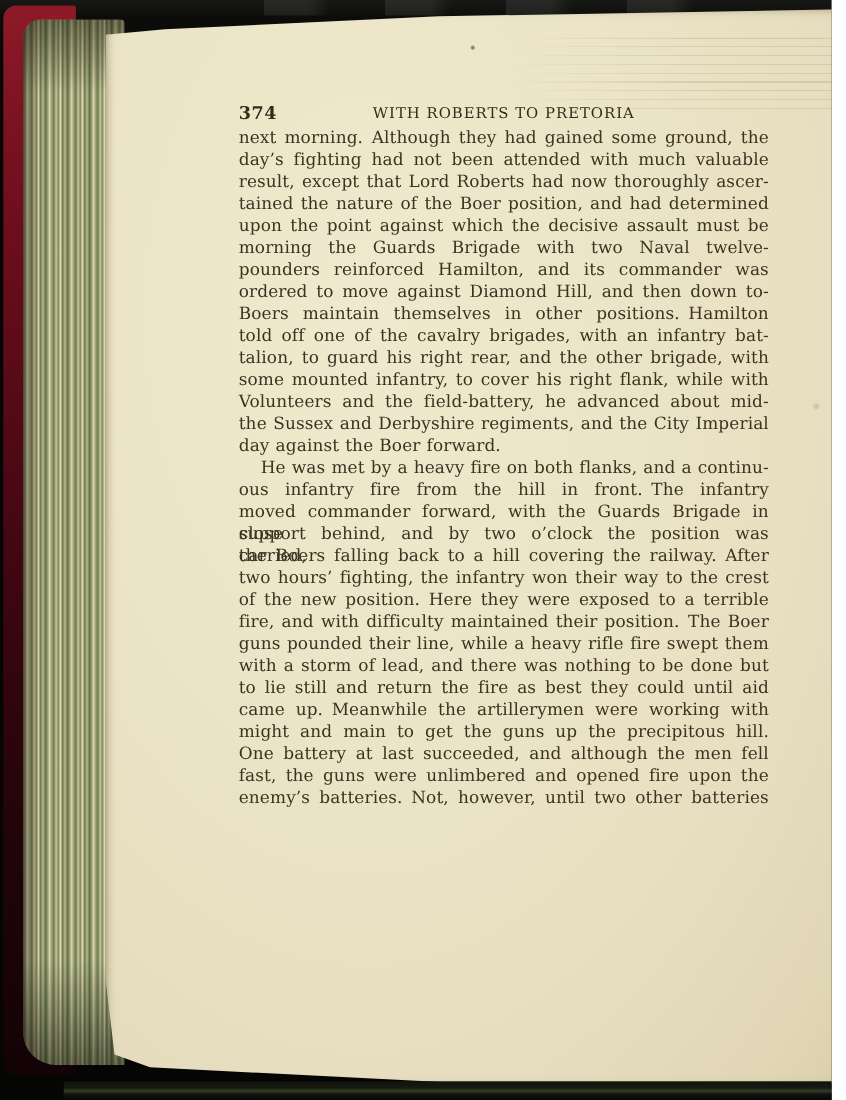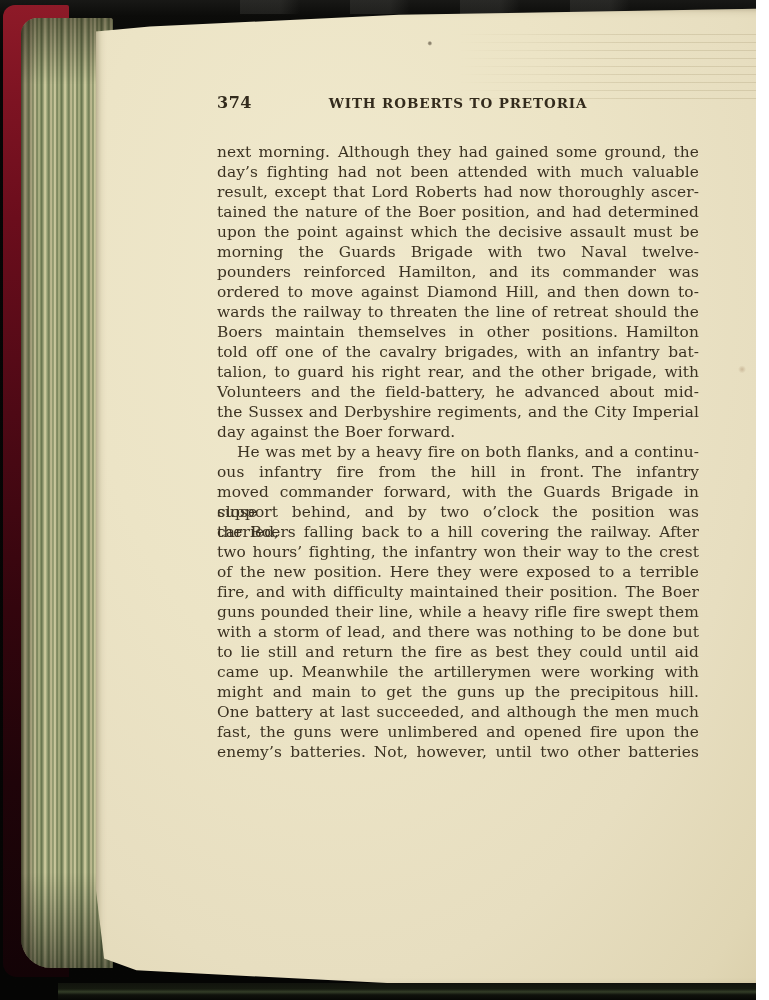"WITH ROBERTS TO PRETORIA" .runhead { font-weight: bold -> normal }
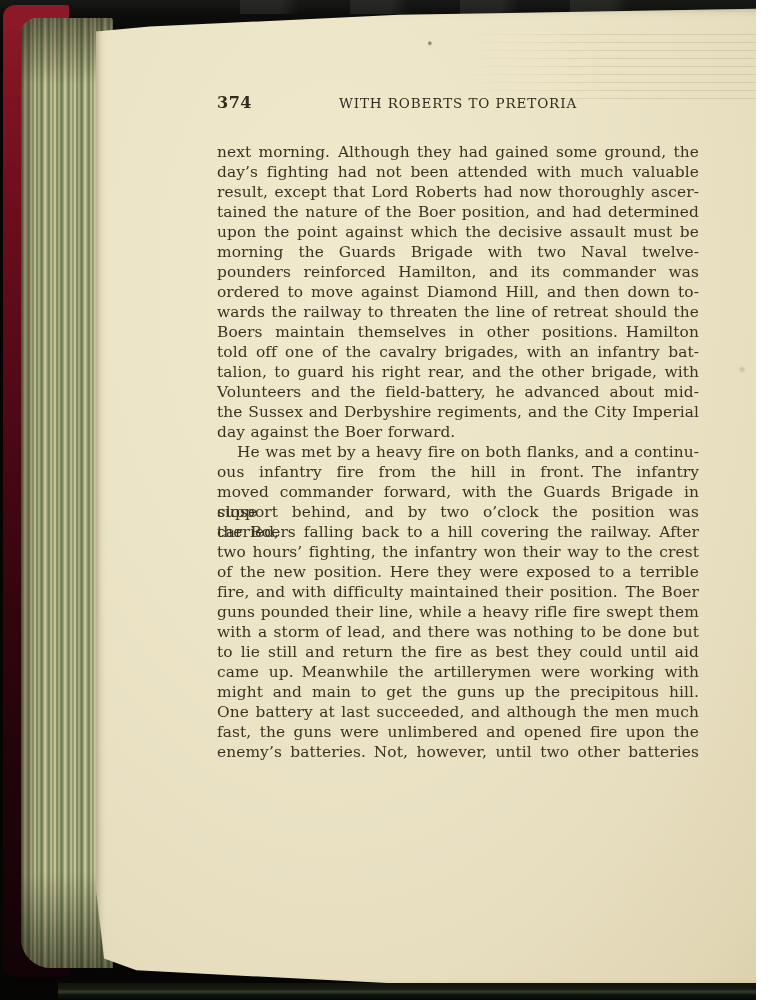"next morning. Although they had" .page-body { margin-top: 27px -> none }
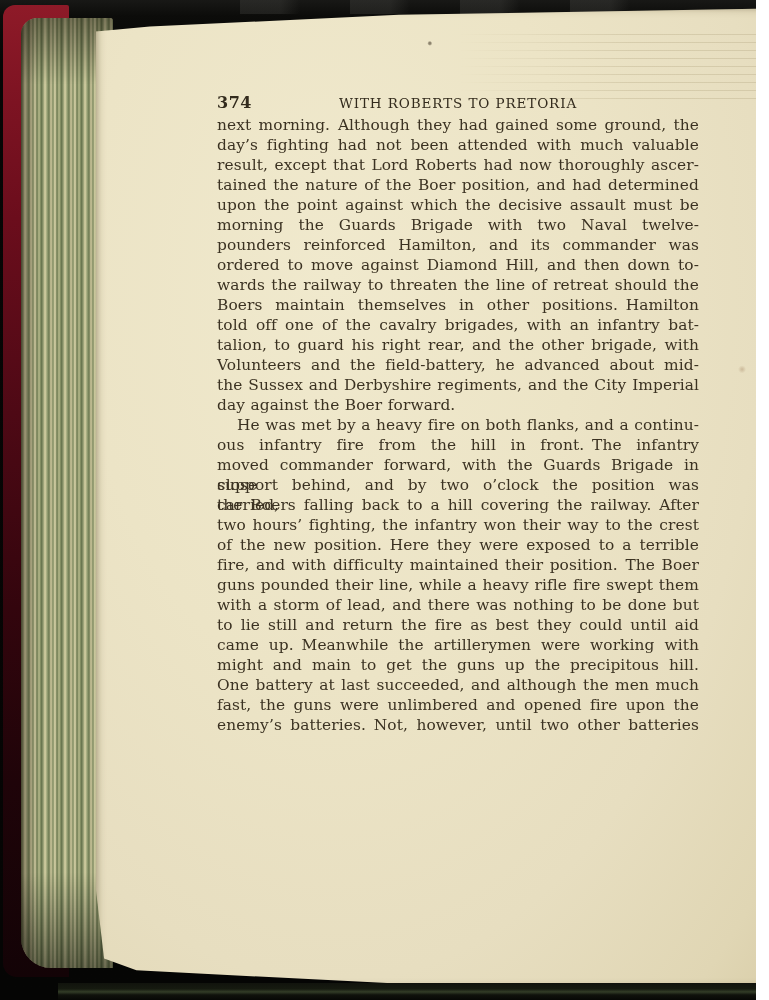"wards the railway to threaten" div.line { html: <div>wards the railway to threaten the line of retreat should the</div> -> none }
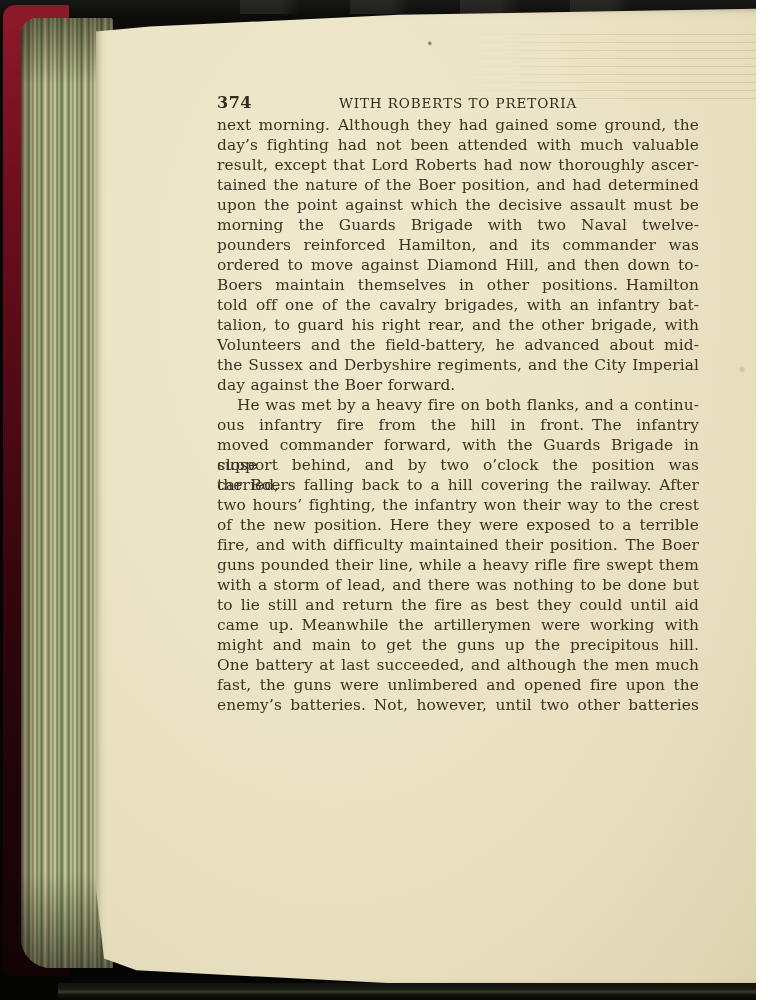"some mounted infantry, to cover" div.line { html: none -> <div>some mounted infantry, to cover his right flank, while with</div> }
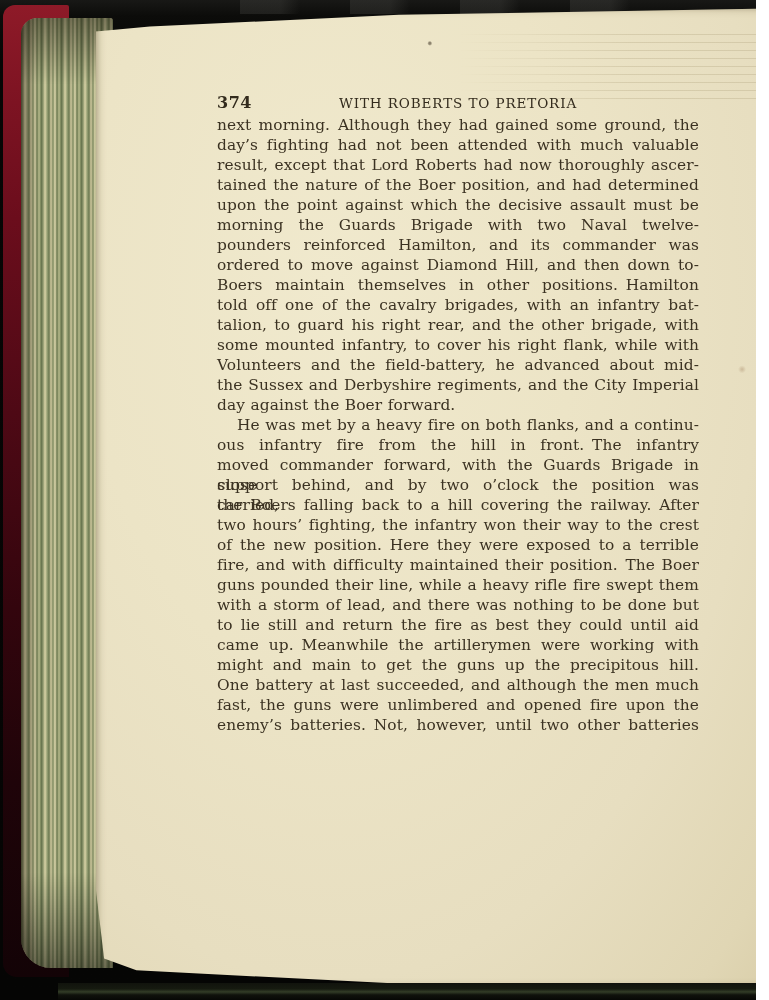"One battery at last succeeded," div.line { text: much -> fell }
